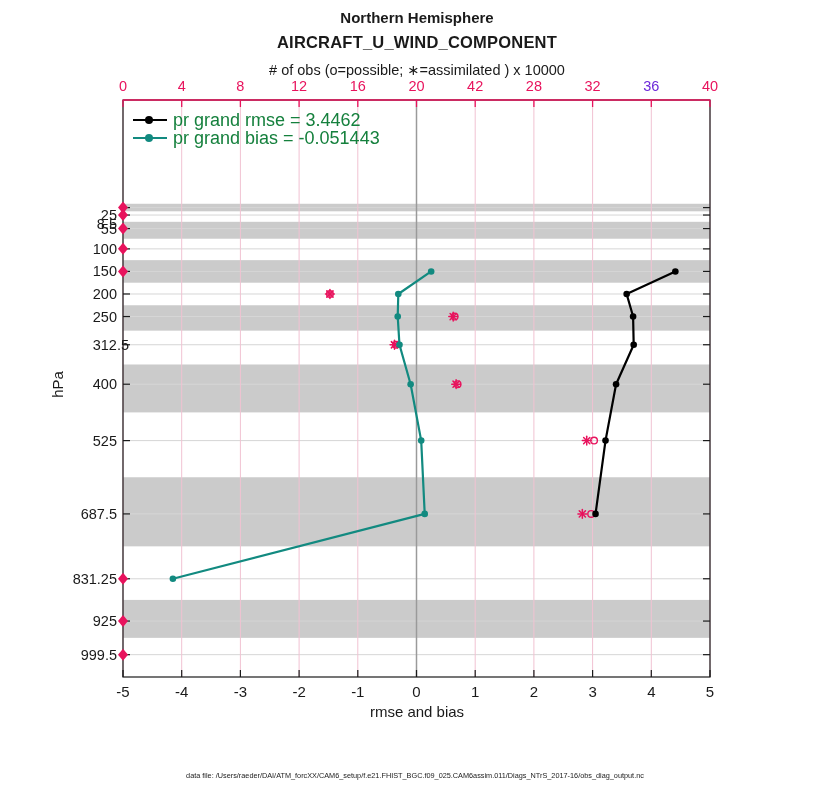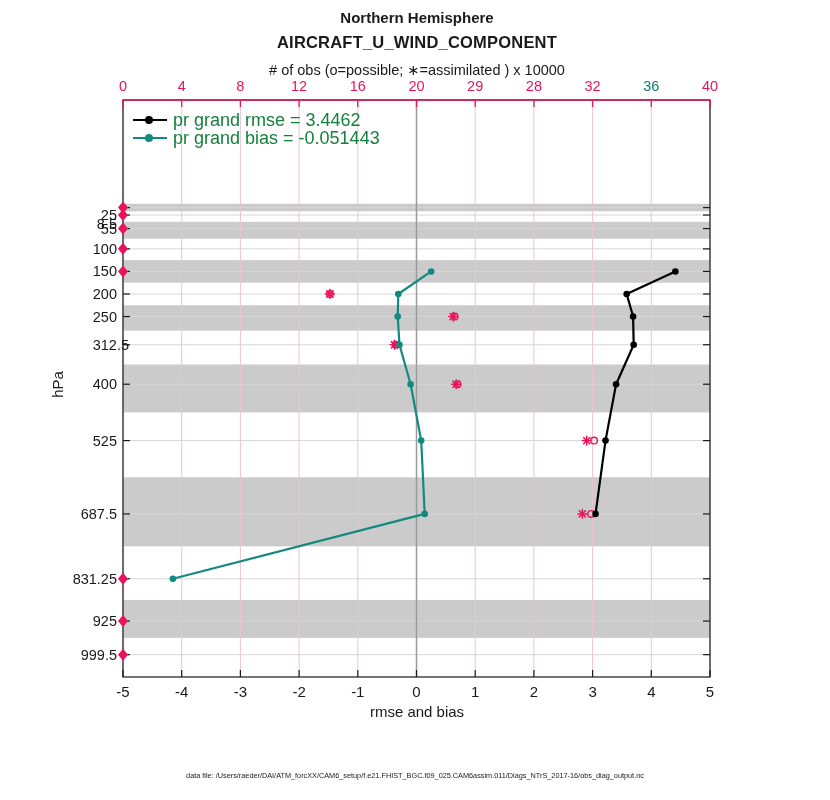"29" span.abs { text: 29 -> 42 }
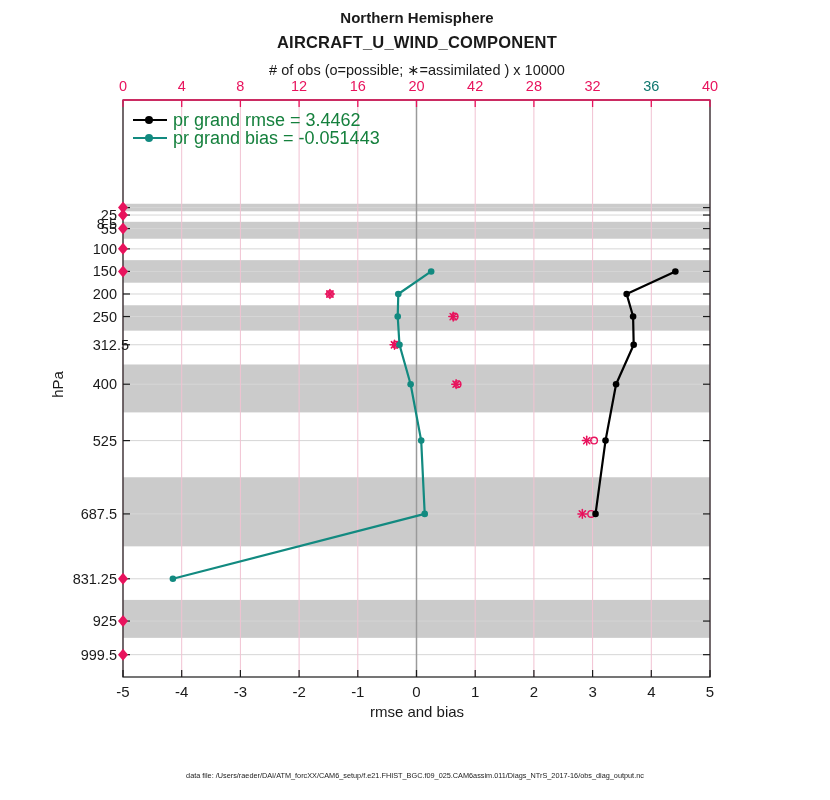"36" span.abs { color: #0f766e -> #6d28d9 }
